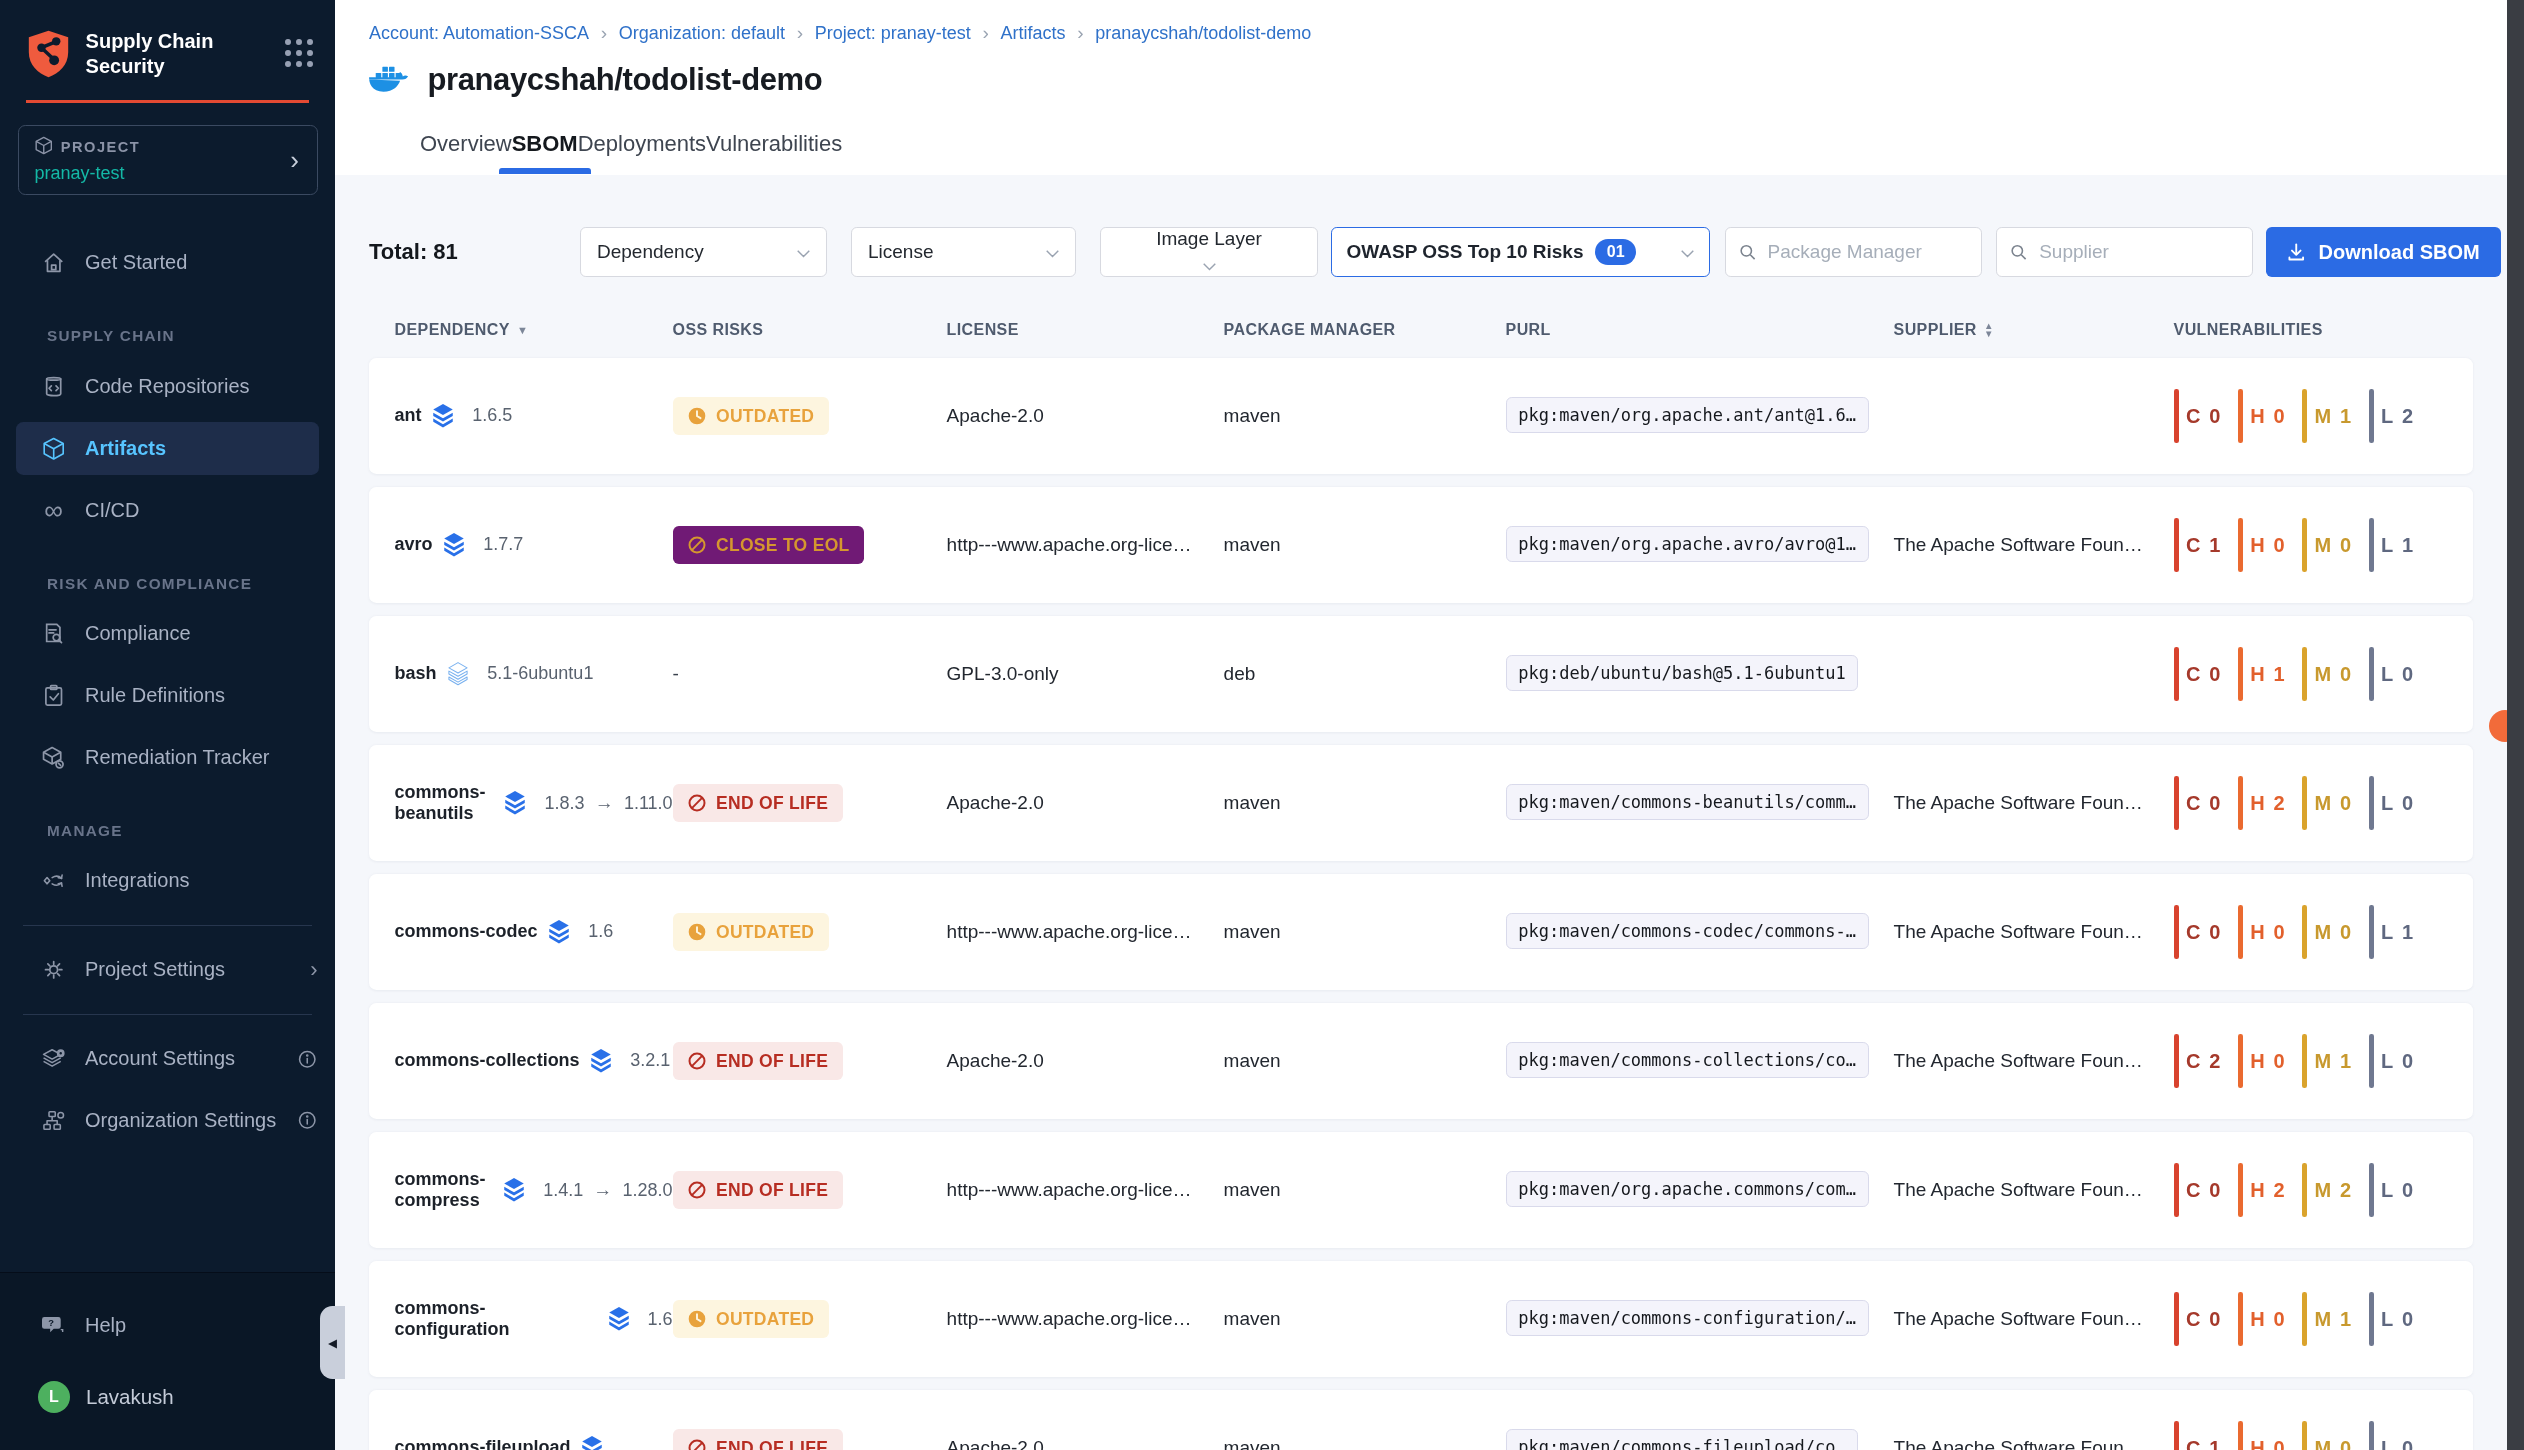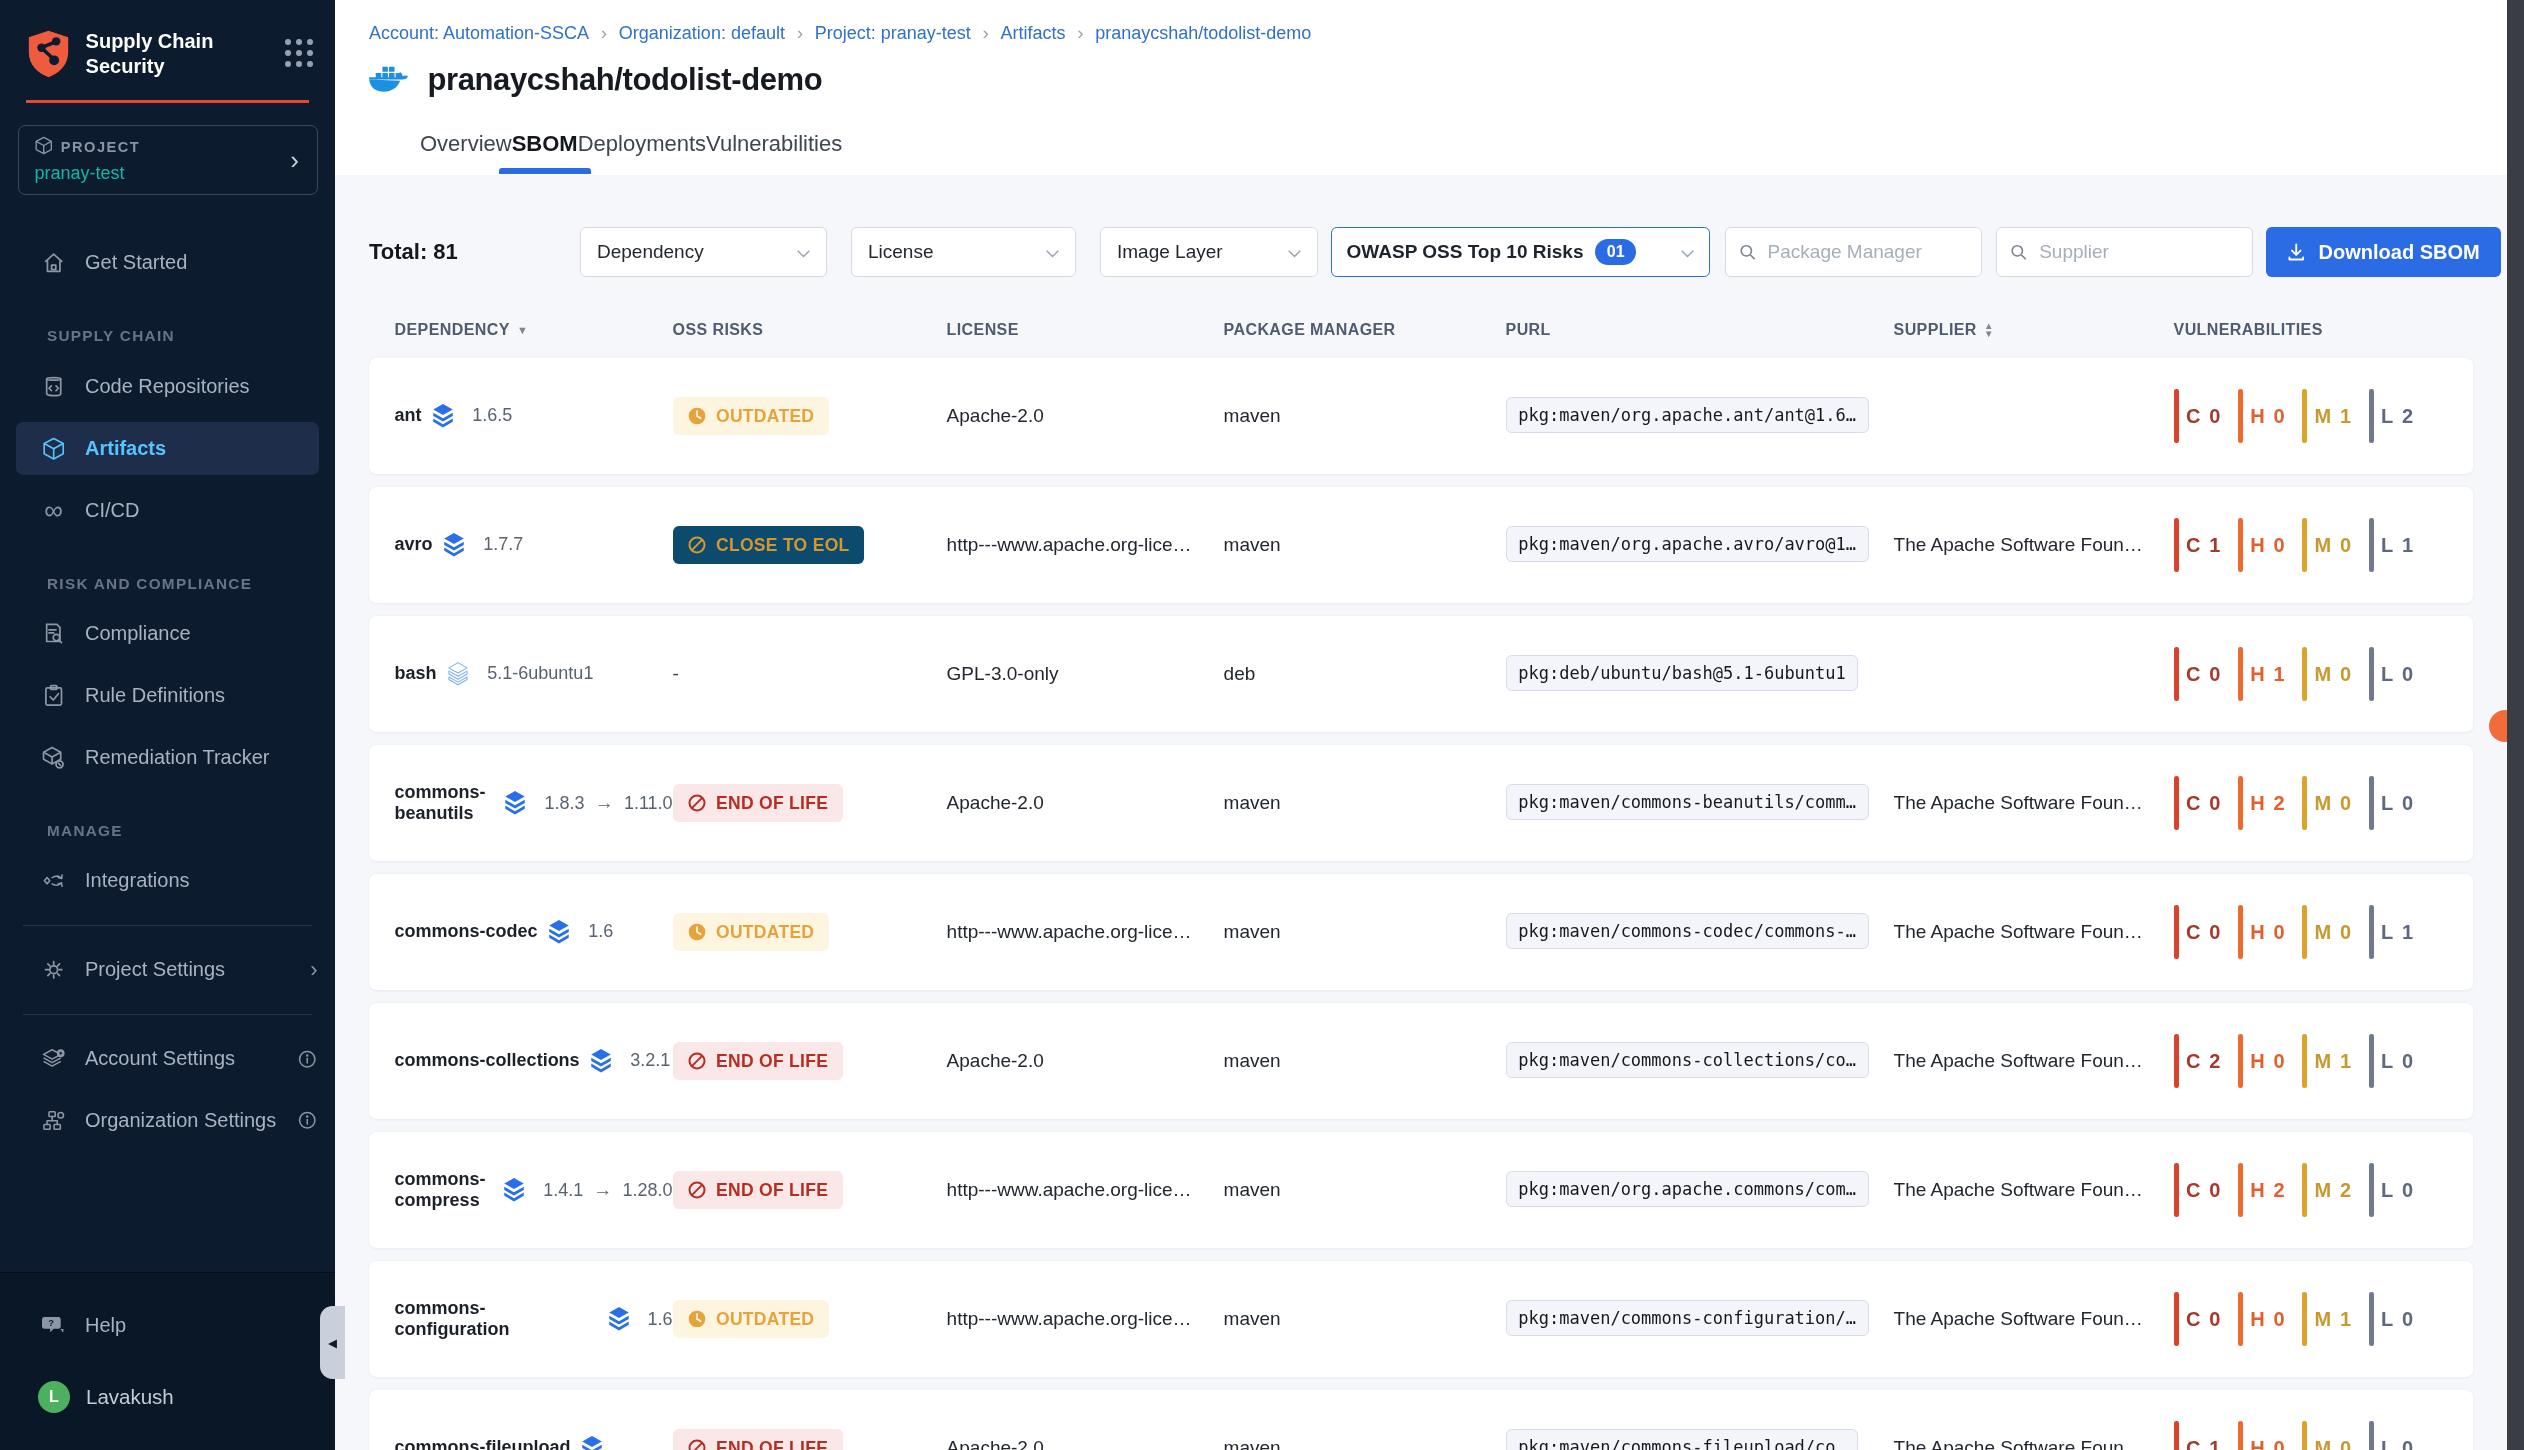"Image Layer" .select.w3 { flex-direction: none -> column }
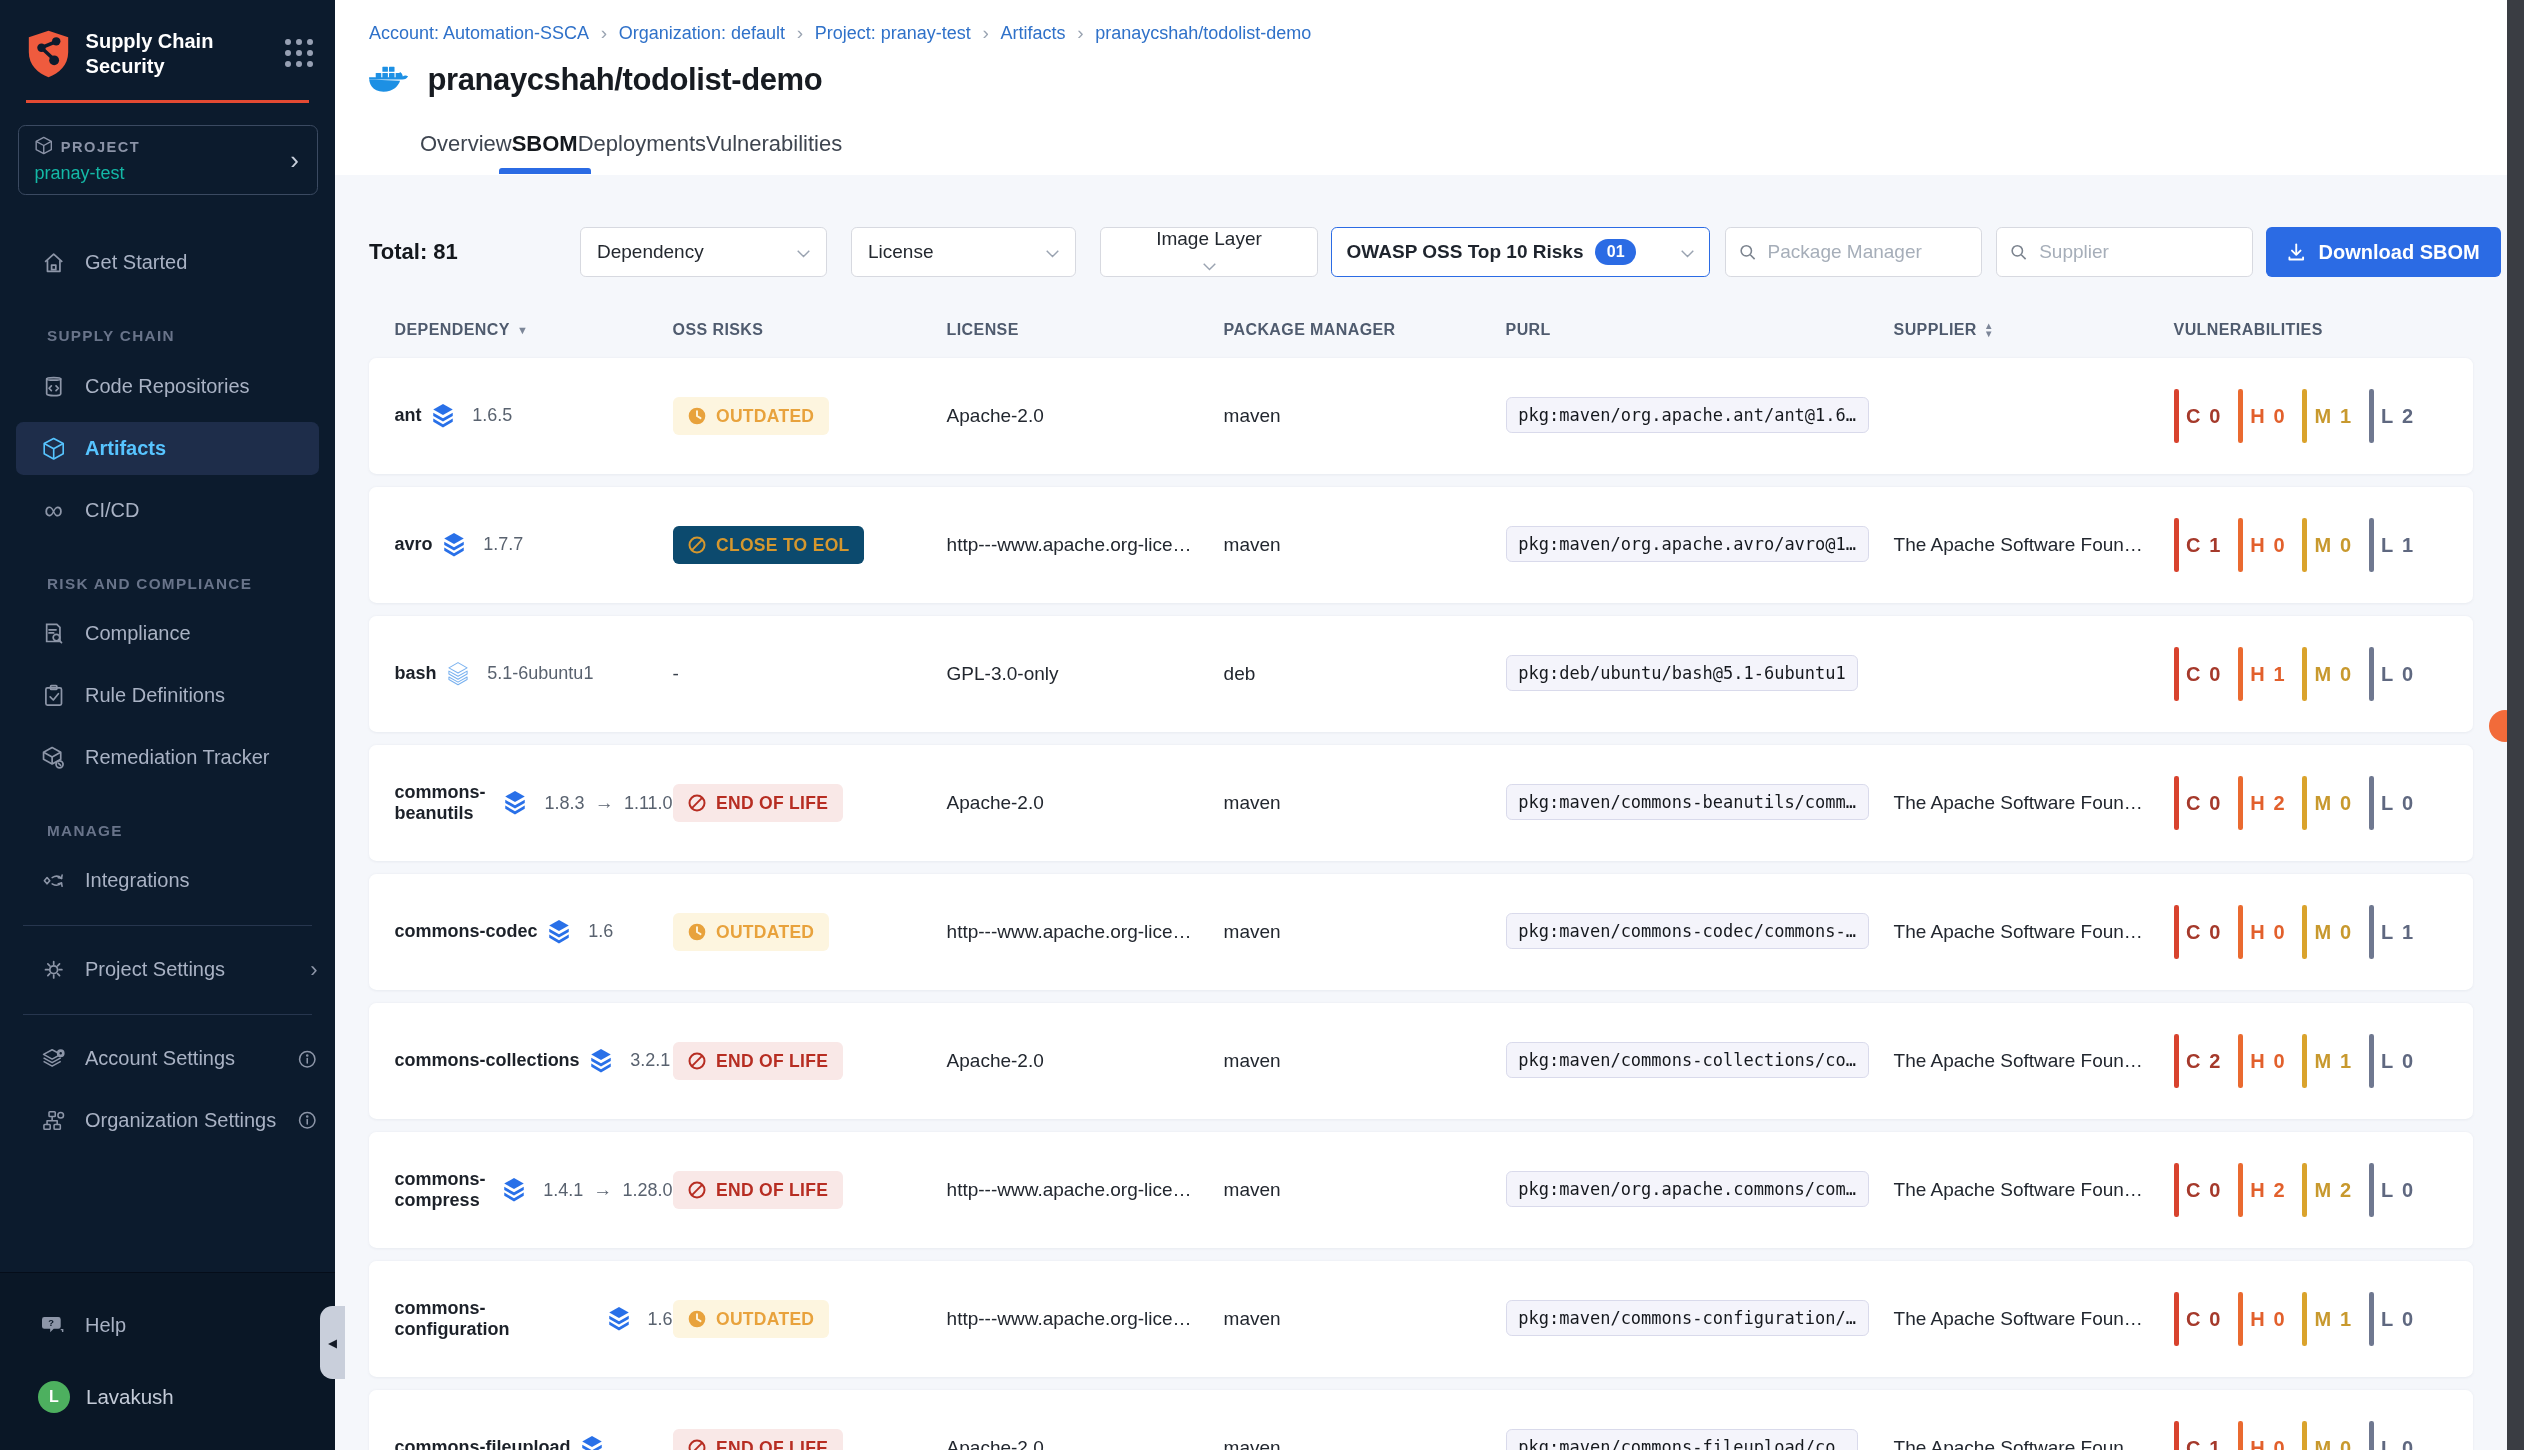"CLOSE TO EOL" .badge.close { background: #0c4a6e -> #701a75 }
